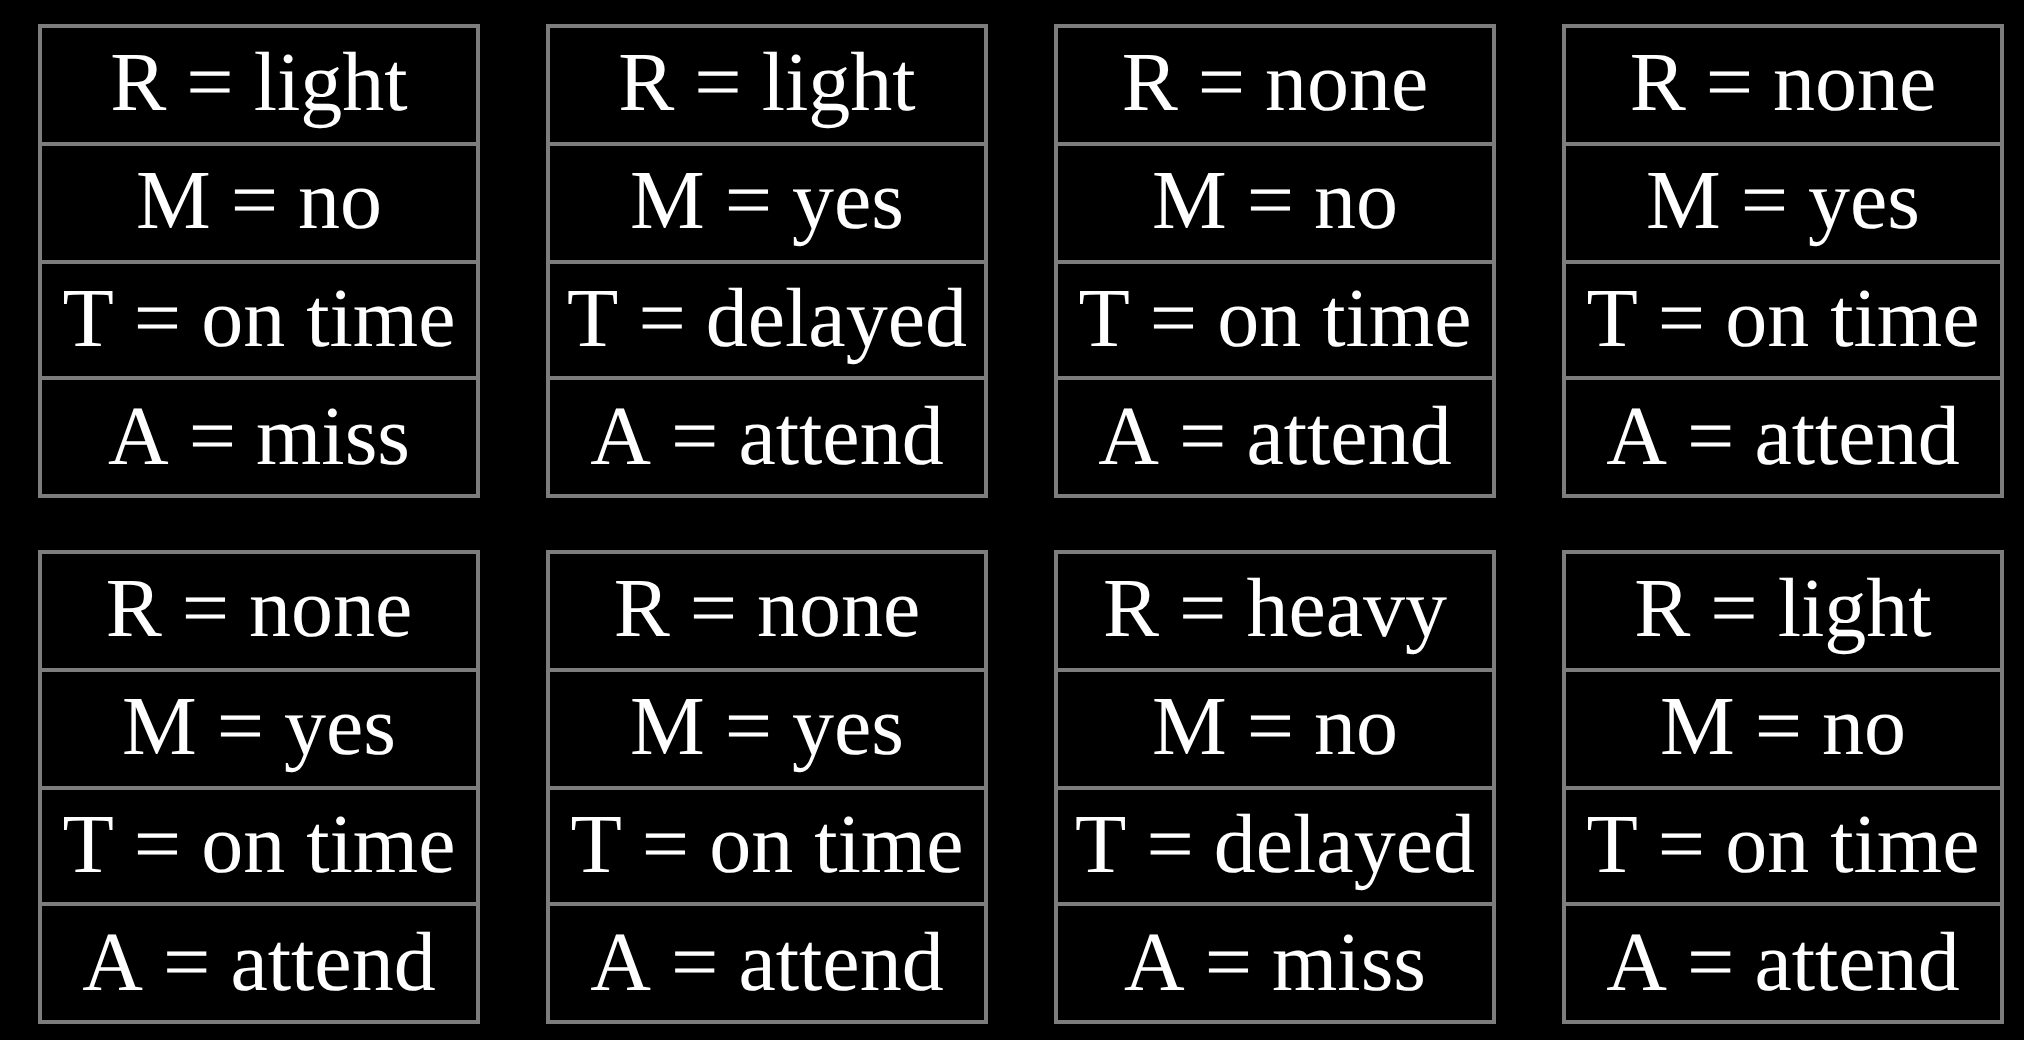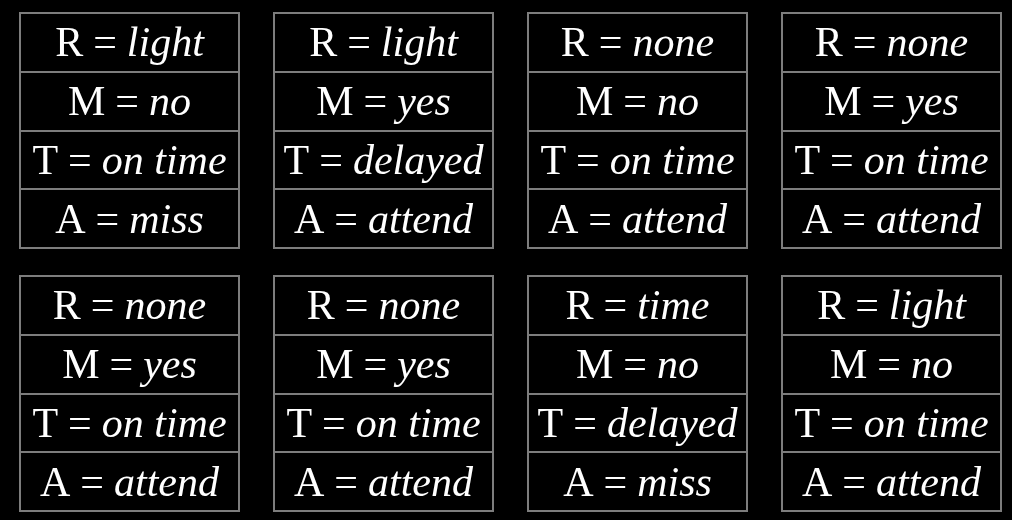"light" .val { font-style: italic -> none }
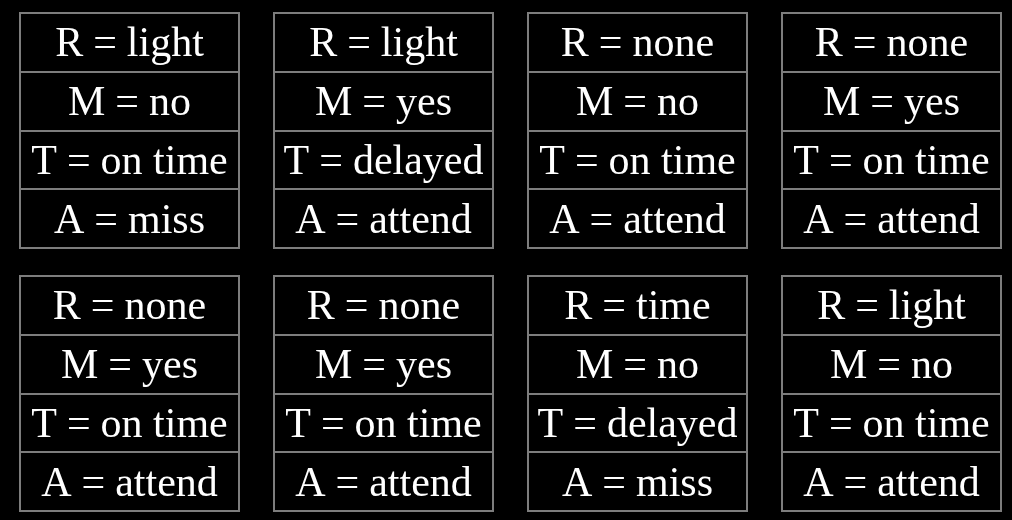"time" span.val { text: time -> heavy }
